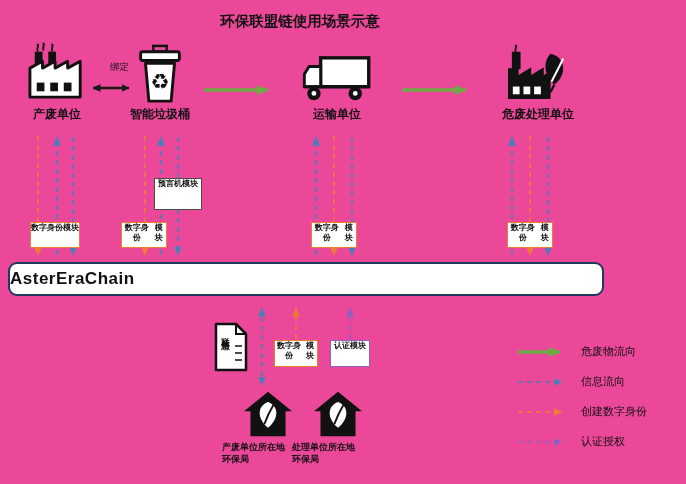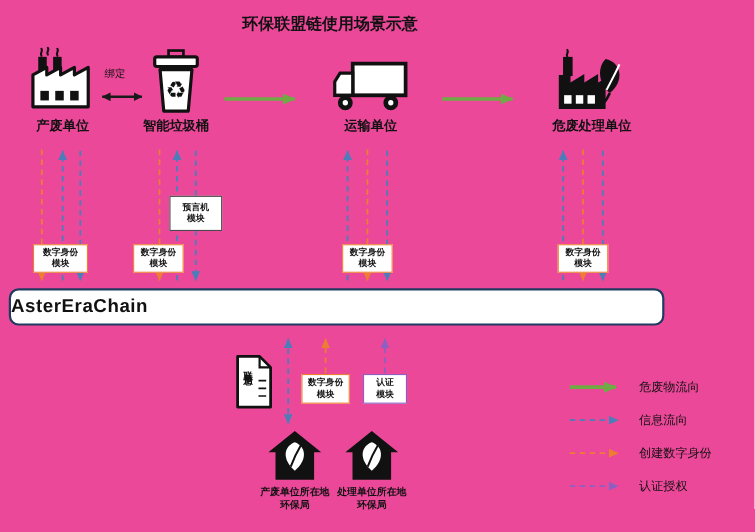"绑定" .small { text-align: left -> right }
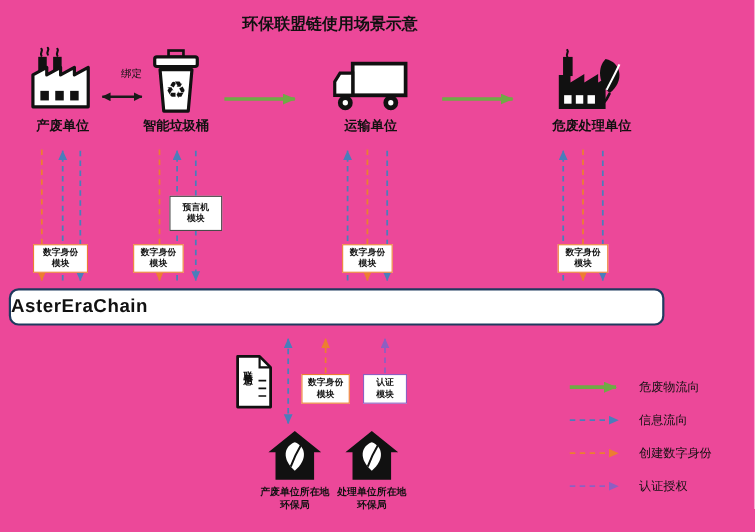"预言机" .mod { flex-direction: column -> row }
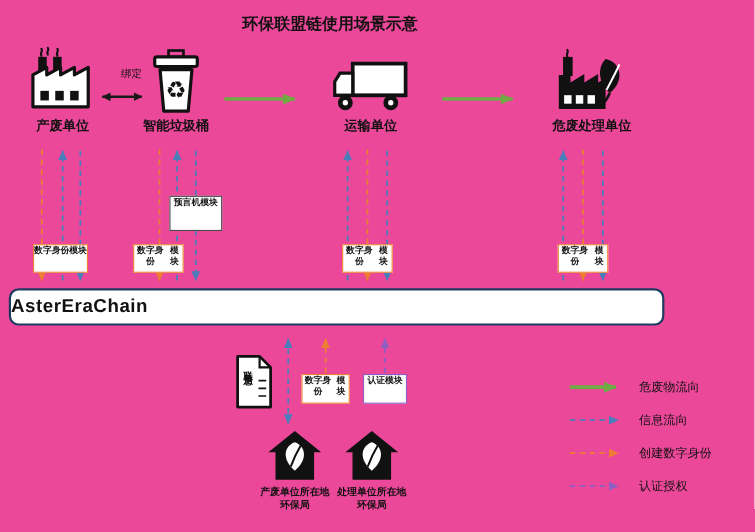"产废单位所在地" .house-label { text-align: center -> none }
